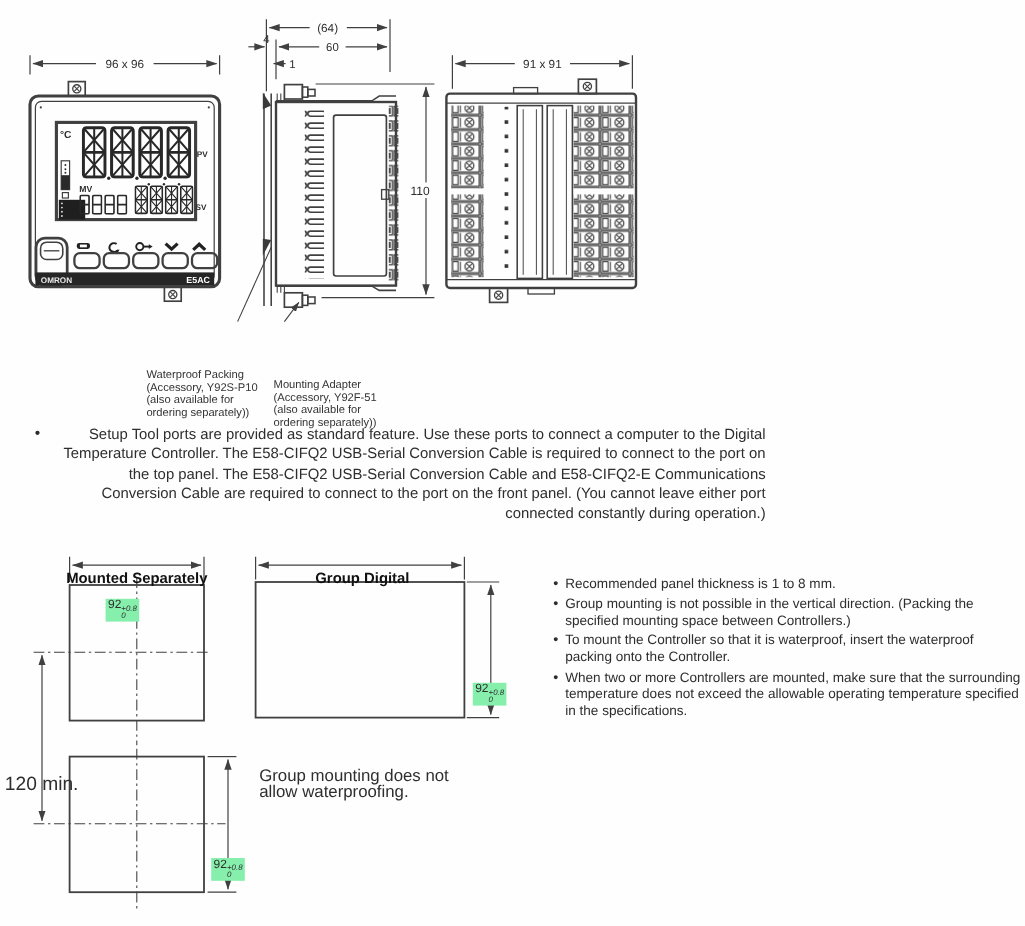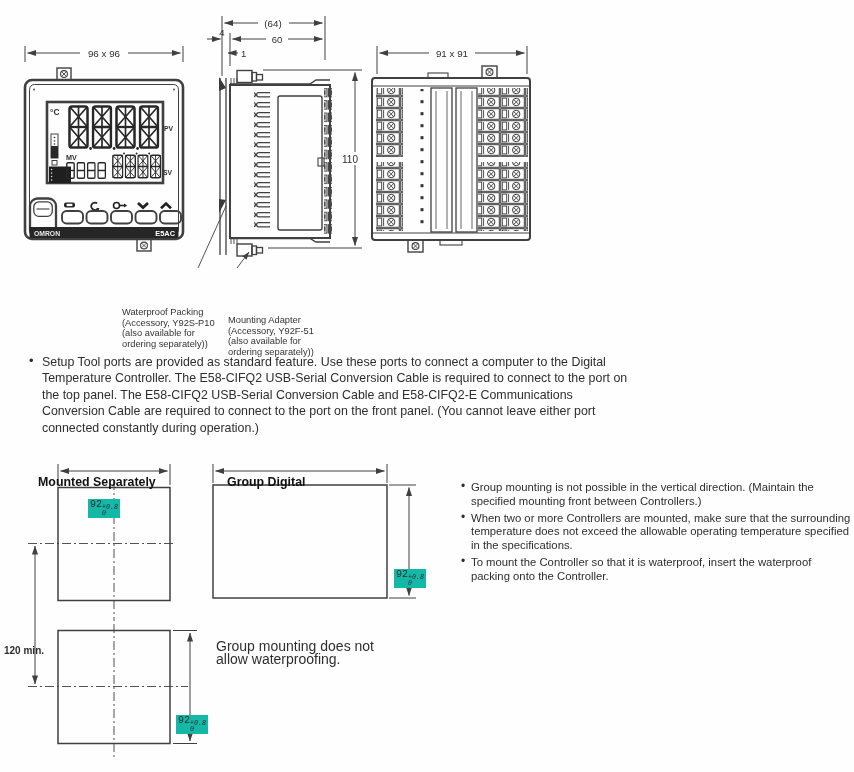"Setup Tool ports are provided" div.abs { text-align: none -> right }
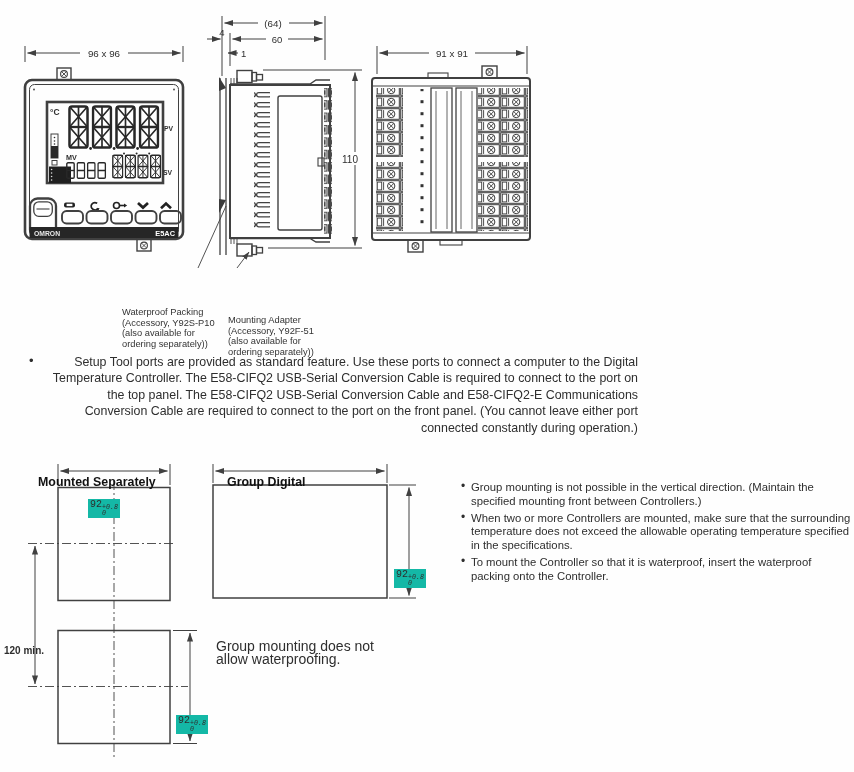"Mounted Separately" .sec-title { text-align: none -> center }
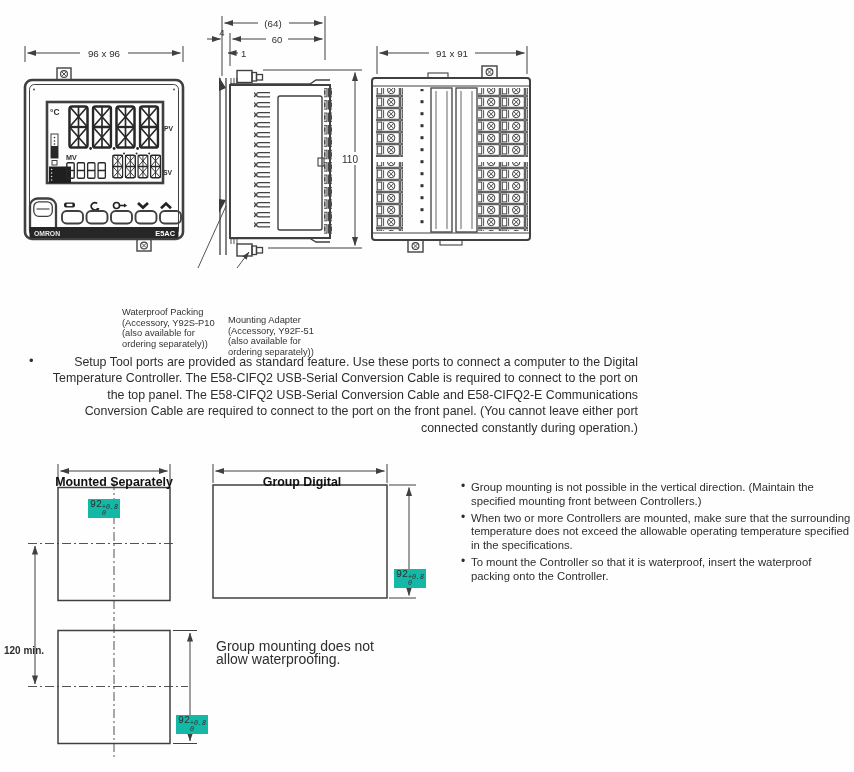"Recommended panel thickness is 1" div.bullet { html: none -> <div><span>Recommended panel thickness is 1 to 8 mm.</span></div> }
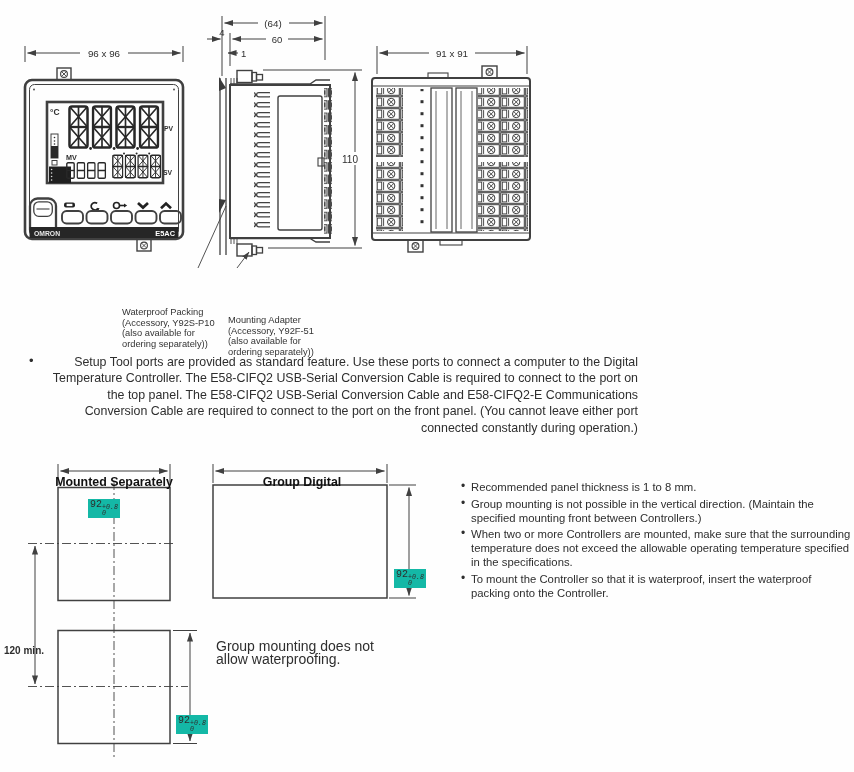"92" .dimtxt { background: #14b8a6 -> #86efac; font-family: Liberation Mono, monospace -> none }
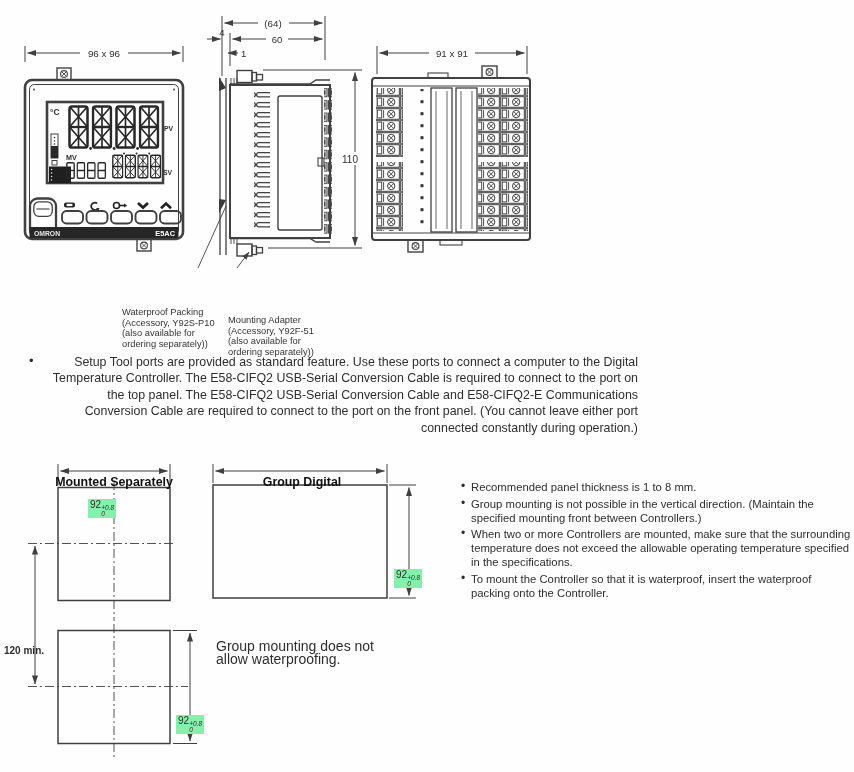"Group mounting is not possible" span { text: Maintain the specified mounting front -> Packing the specified mounting space }
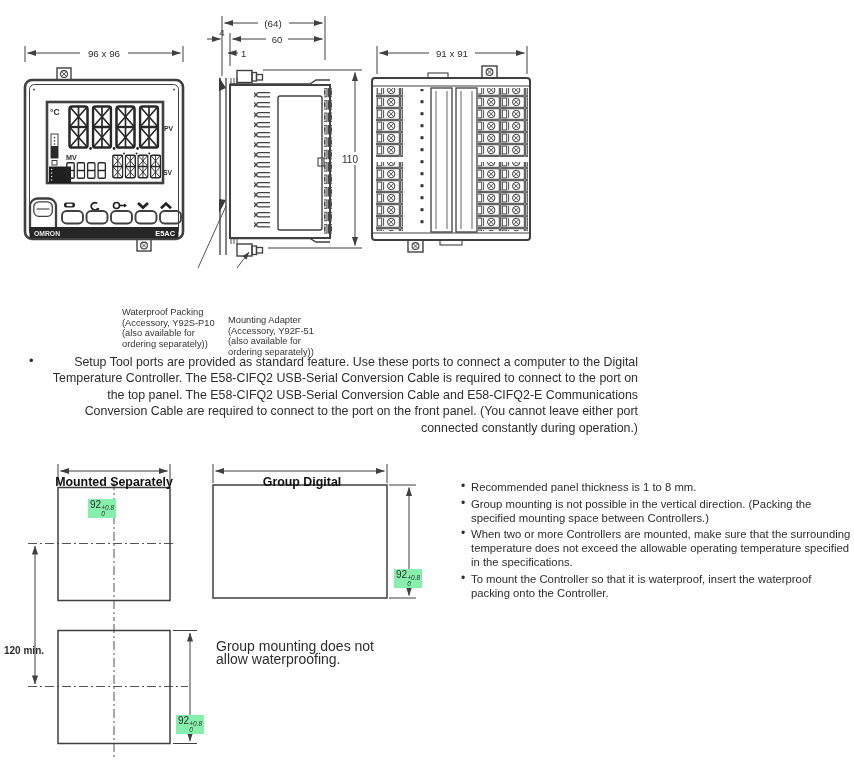"When two or more Controllers" div.bullet { order: before "To mount the Controller so" -> after "To mount the Controller so" }
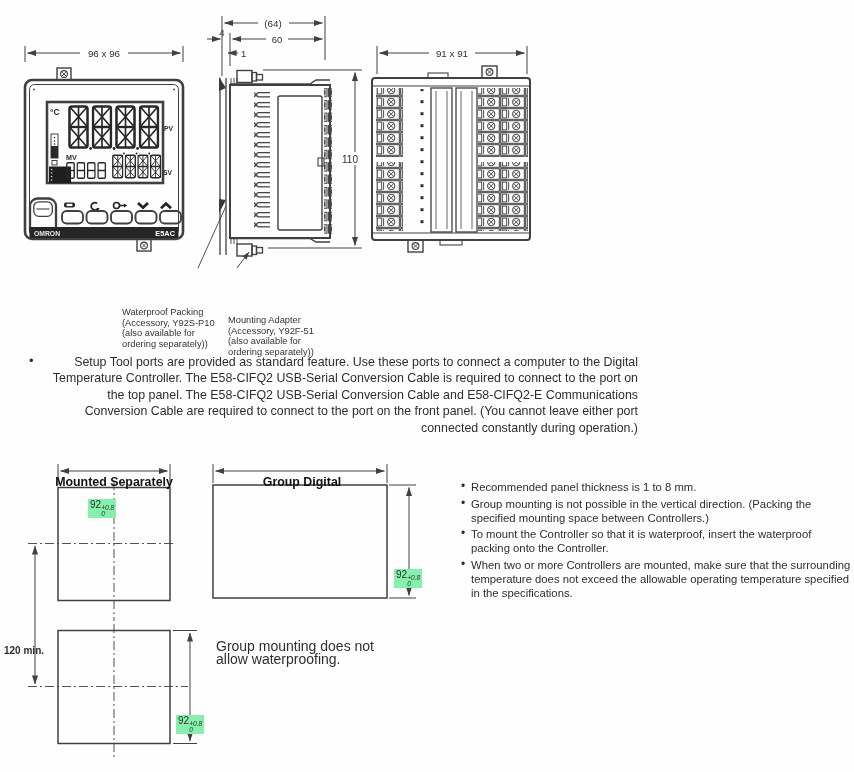"120 min." .lbl120 { font-size: 10px -> 16px; font-weight: bold -> none }
